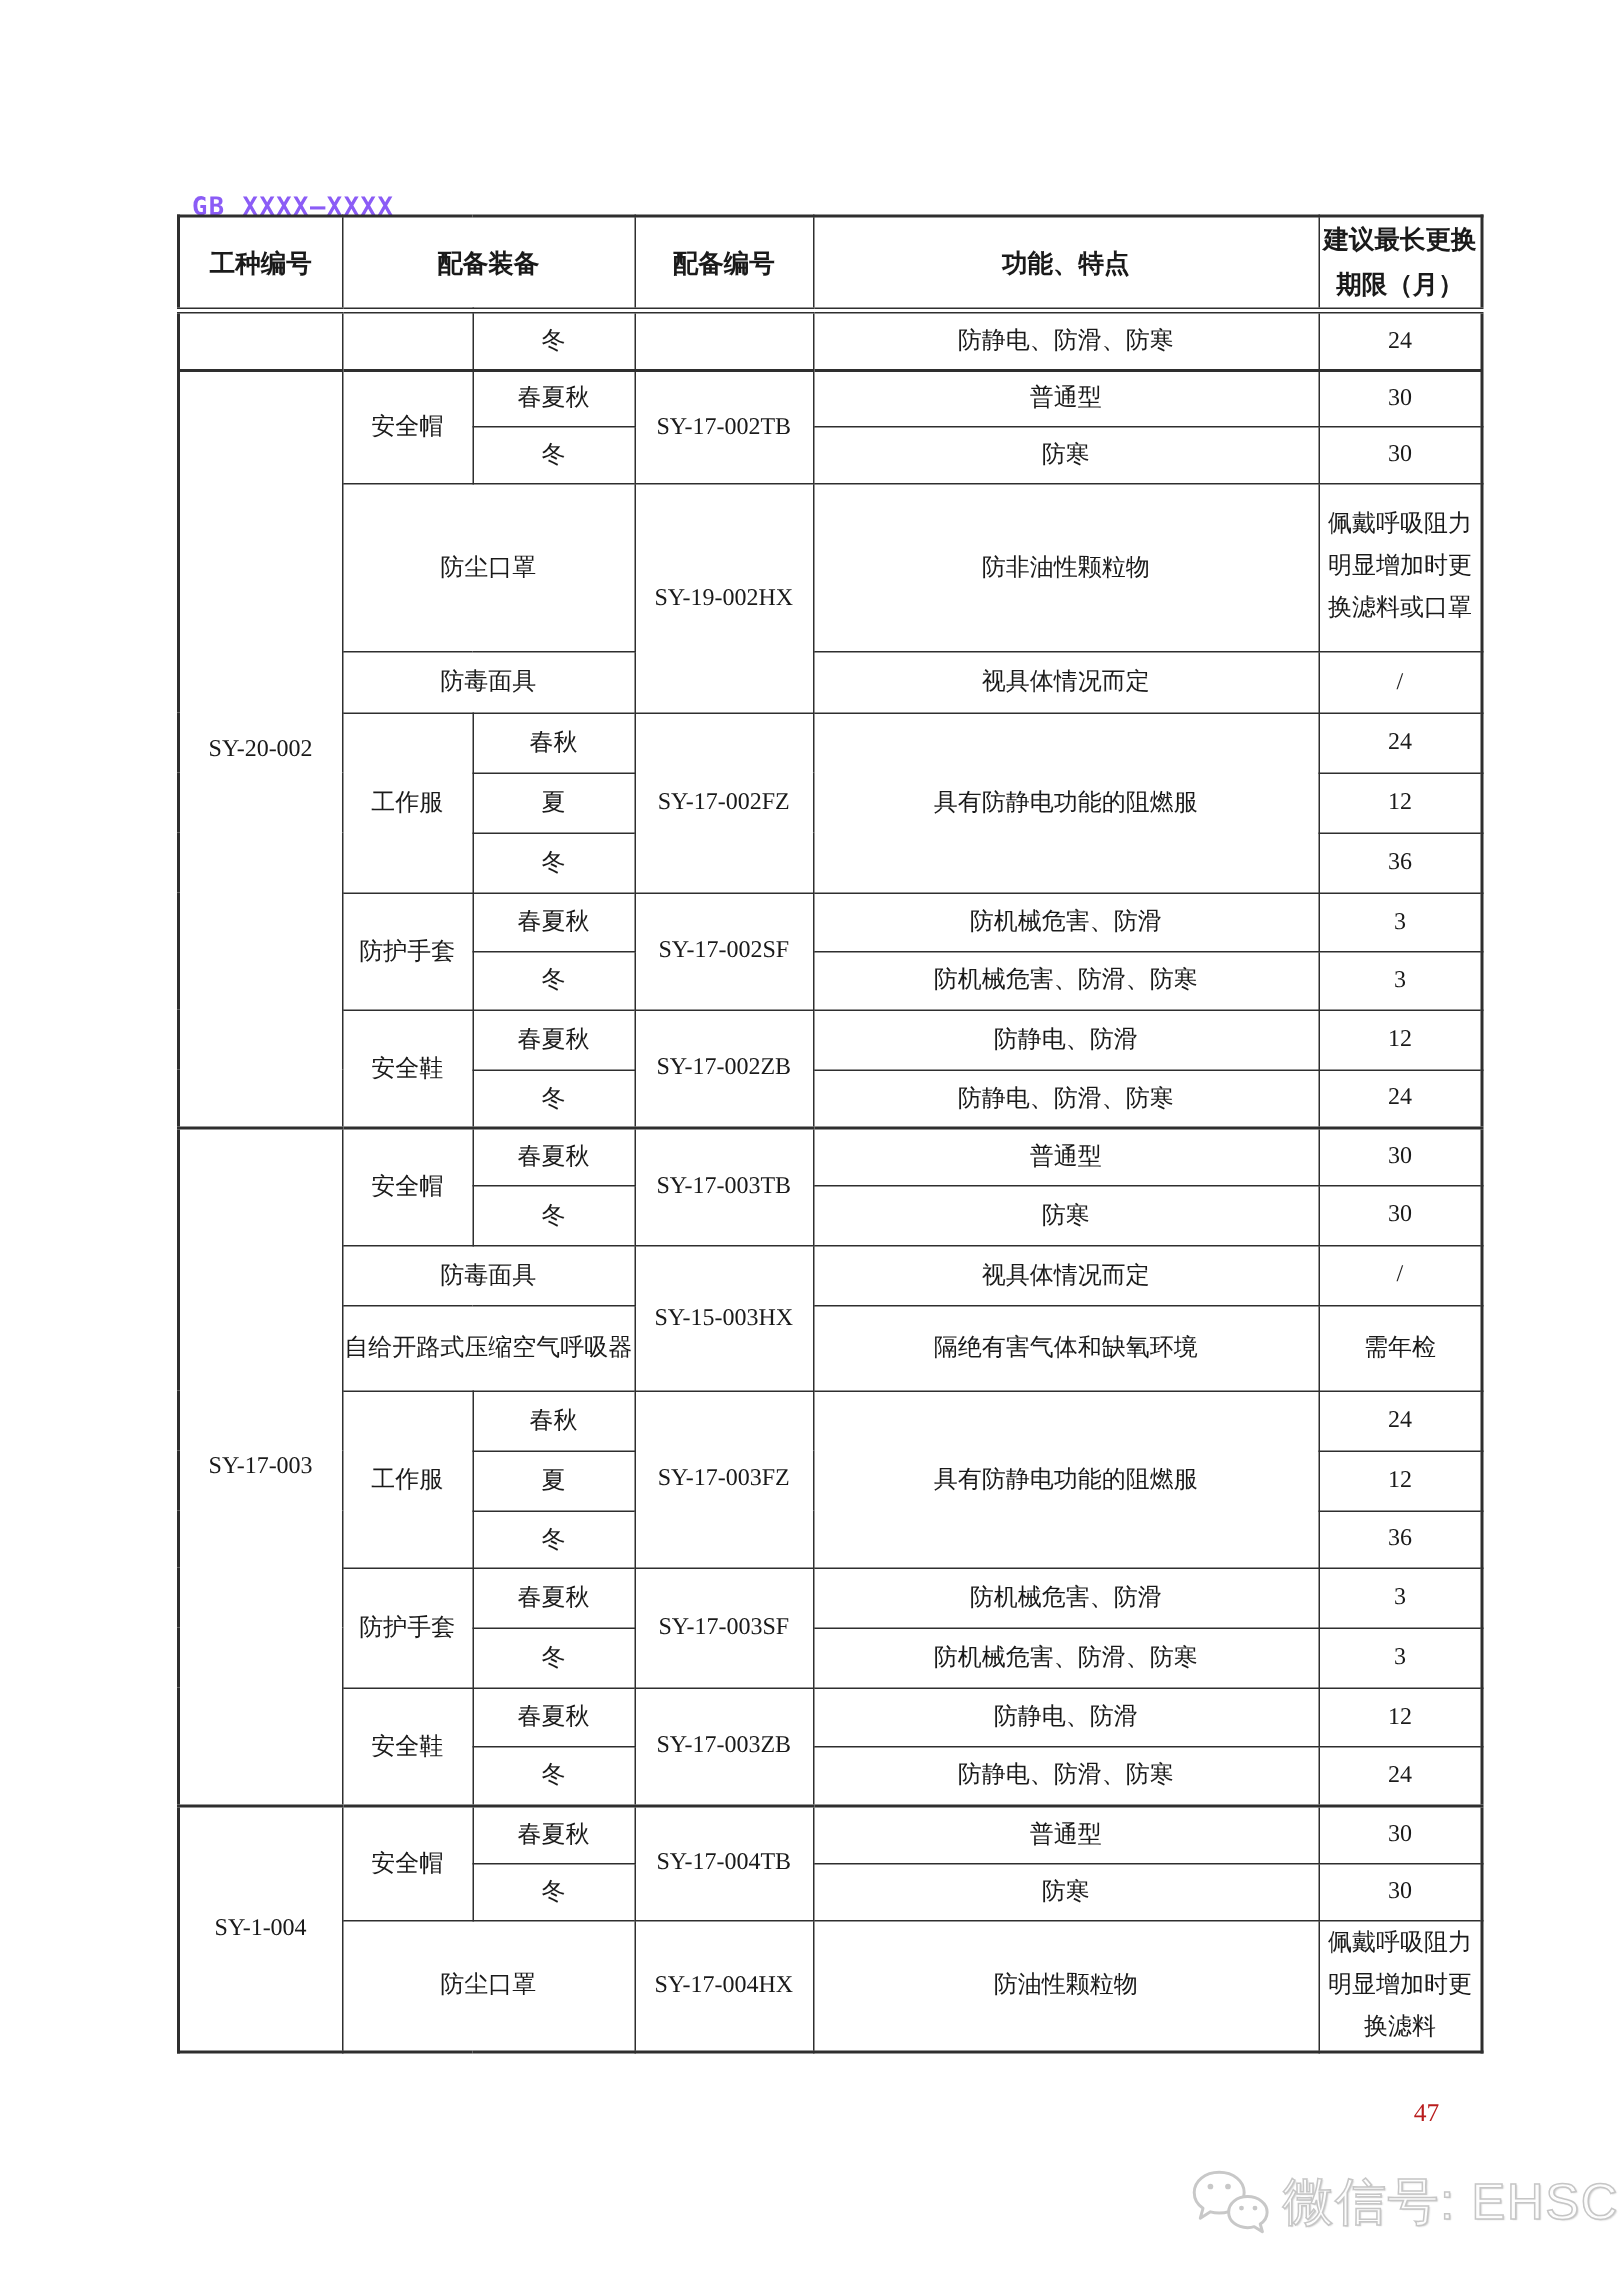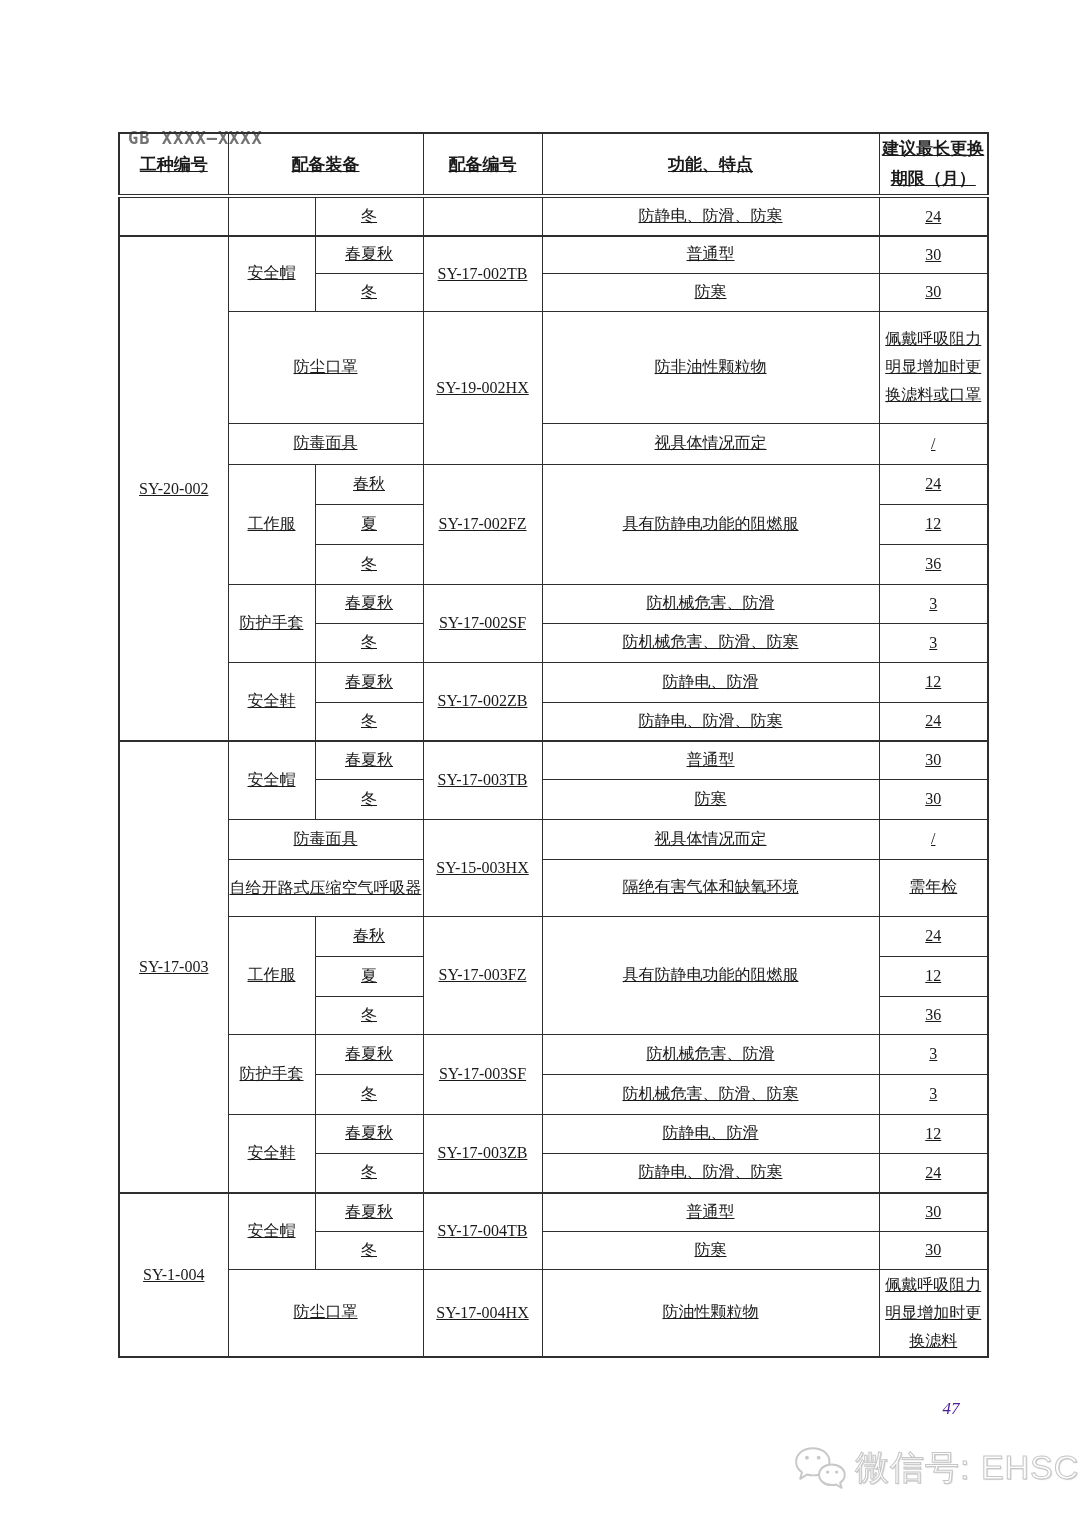"GB XXXX—XXXX" .doc-ref { color: #737373 -> #8b5cf6 }
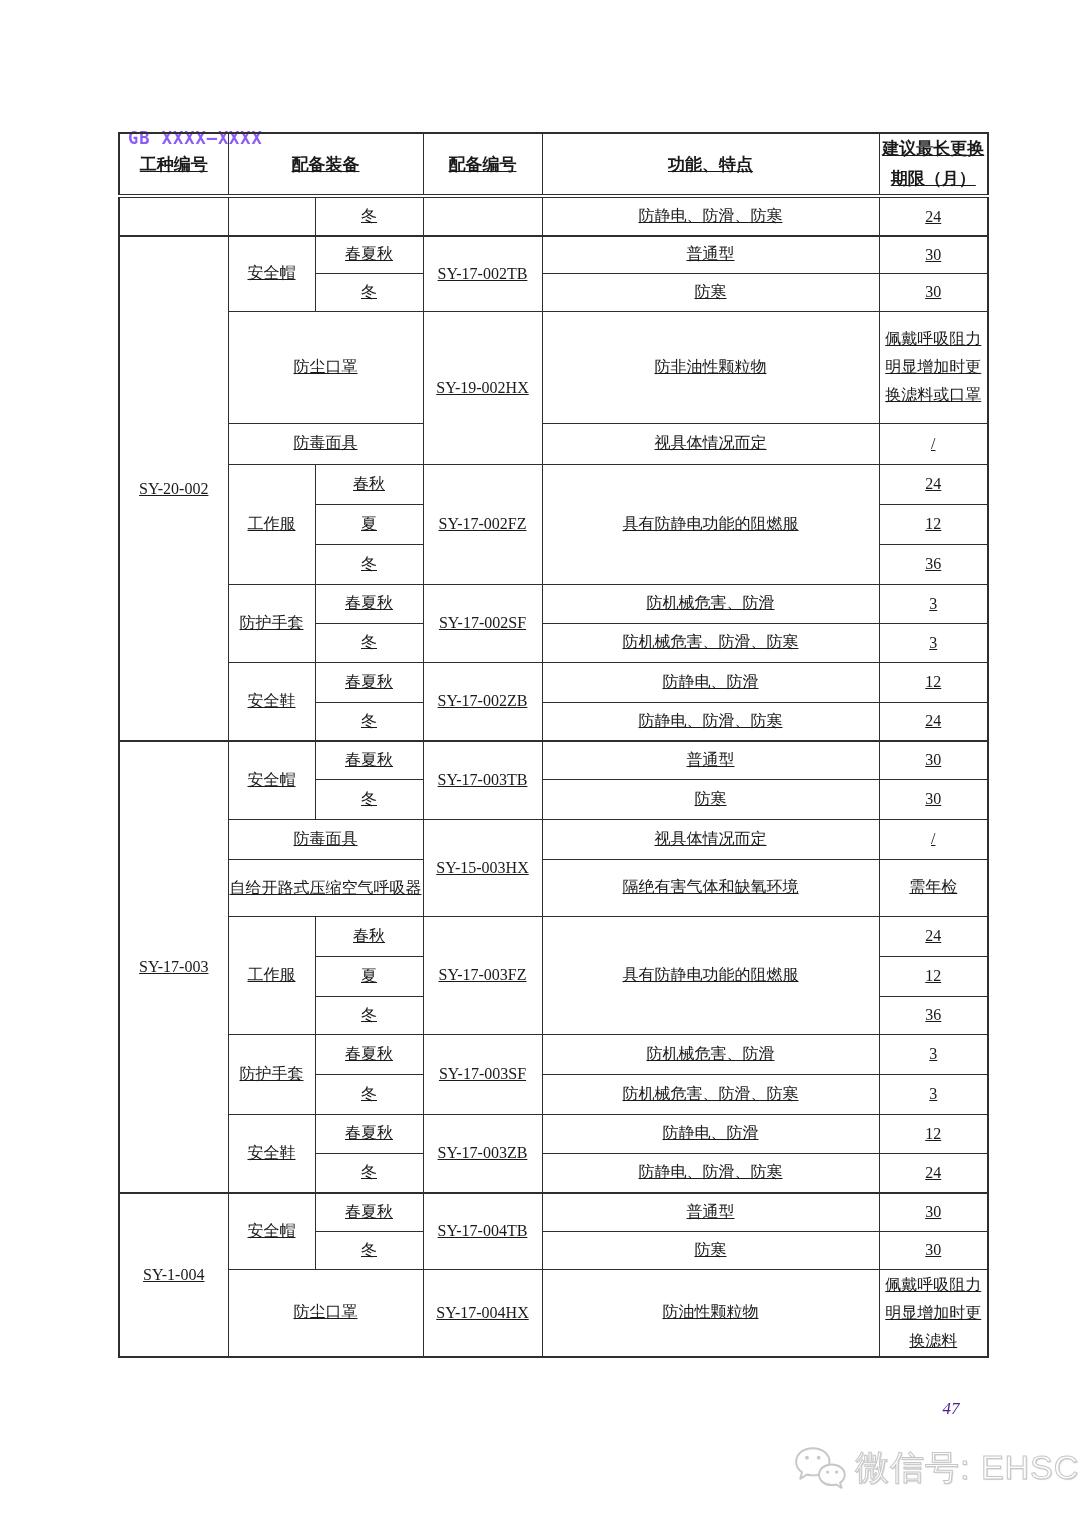"工种编号" table.ppe { text-decoration: underline -> none; top: 132px -> 143px }
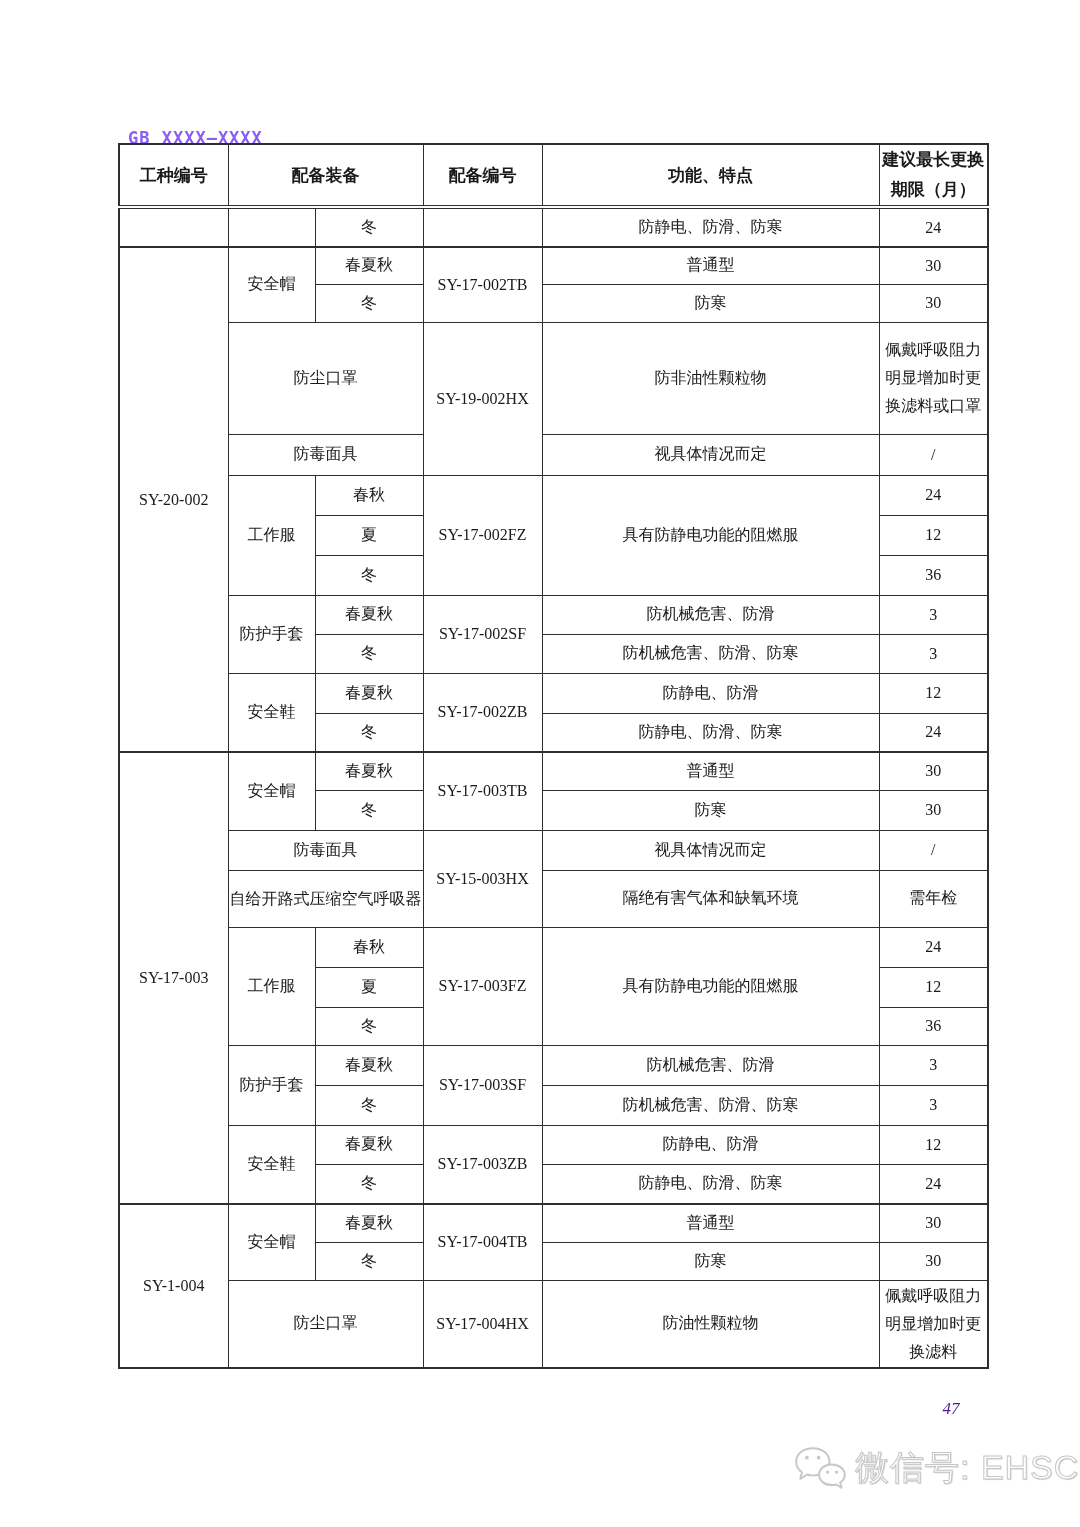"47" .page-number { color: #4c1d95 -> #b91c1c; font-style: italic -> none }
